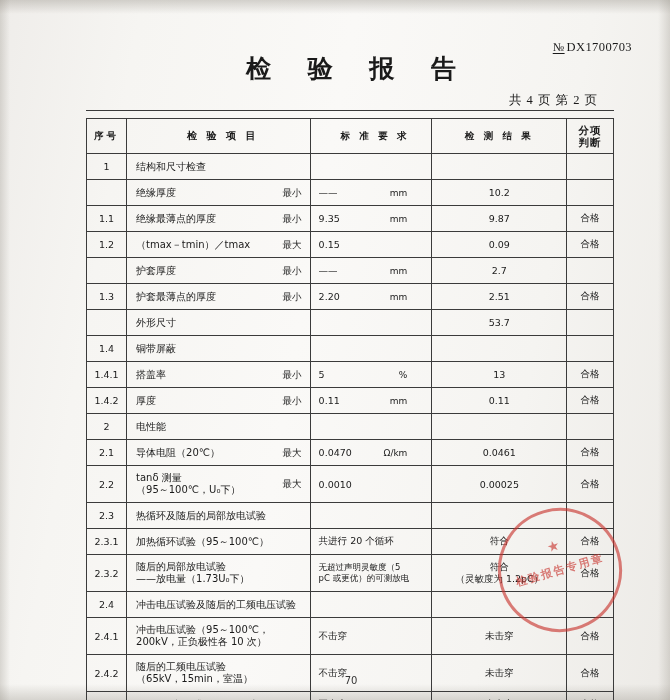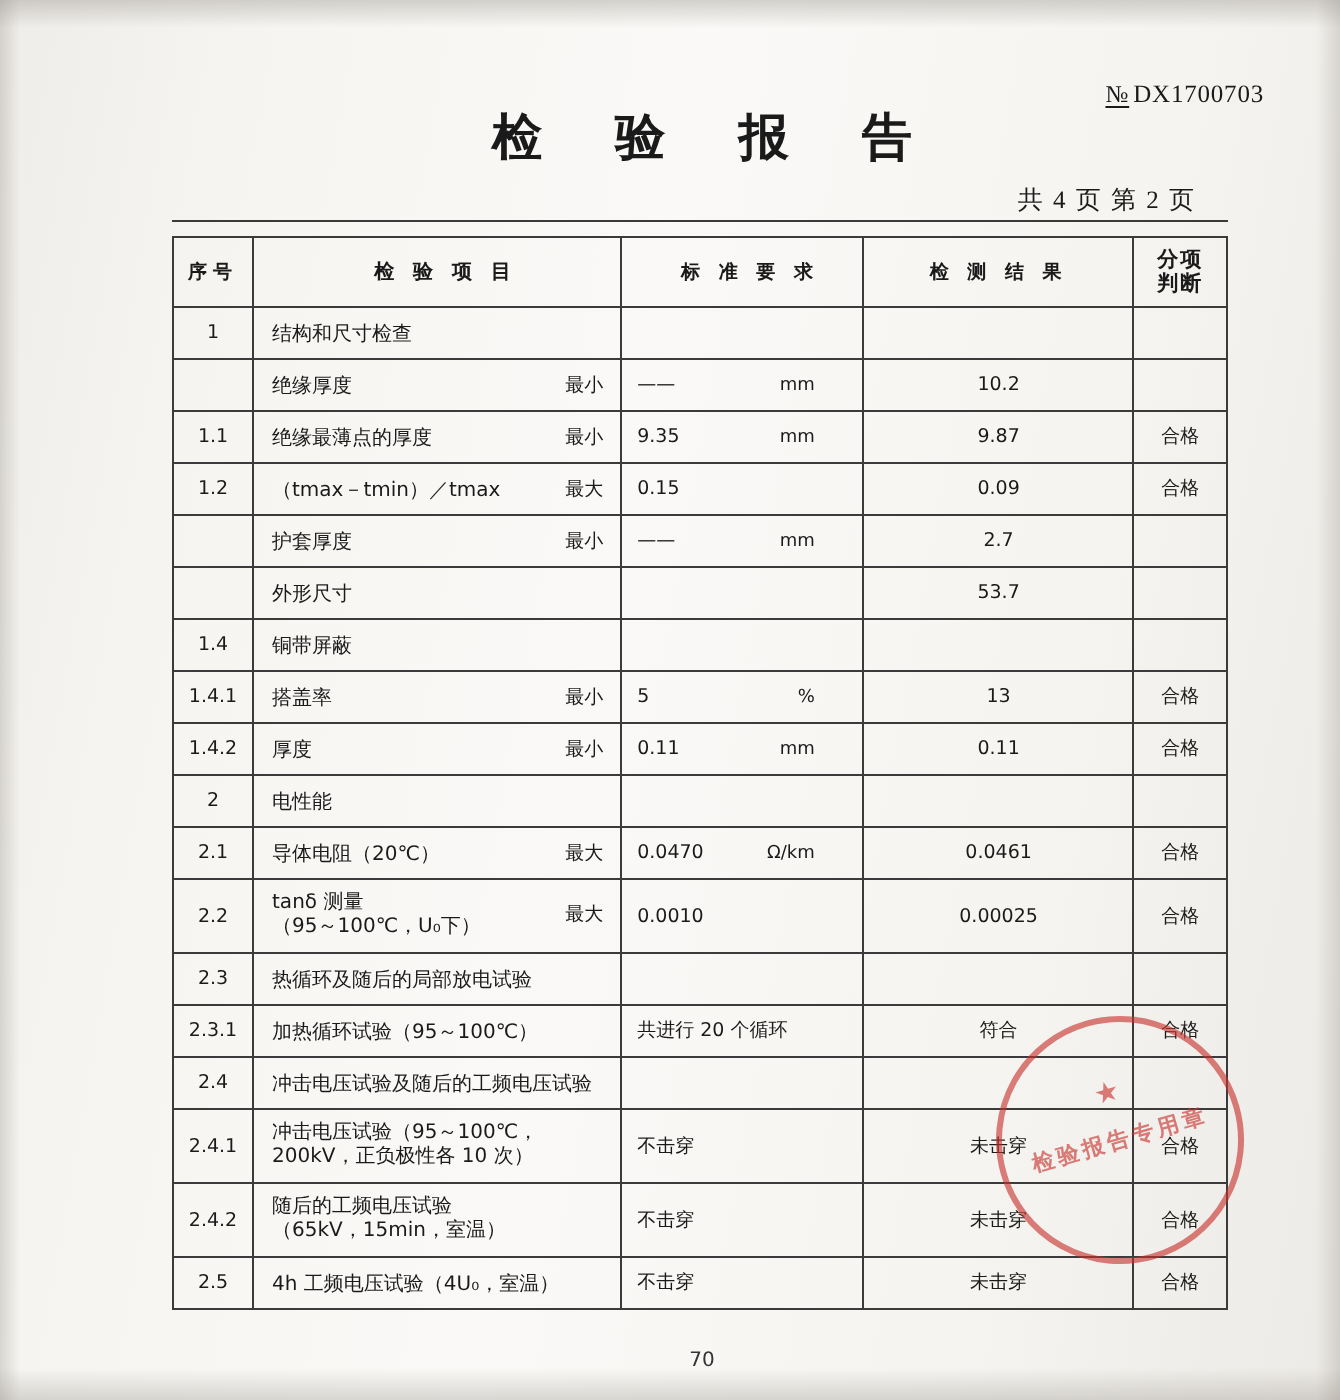"1.3" tr { html: none -> <tr> <td>1.3</td> <td><span>护套最薄点的厚度</span><span>最小</span></td> <td><span>2.20</span><span>mm</span></td> <td>2.51</td> <td>合格</td> </tr> }
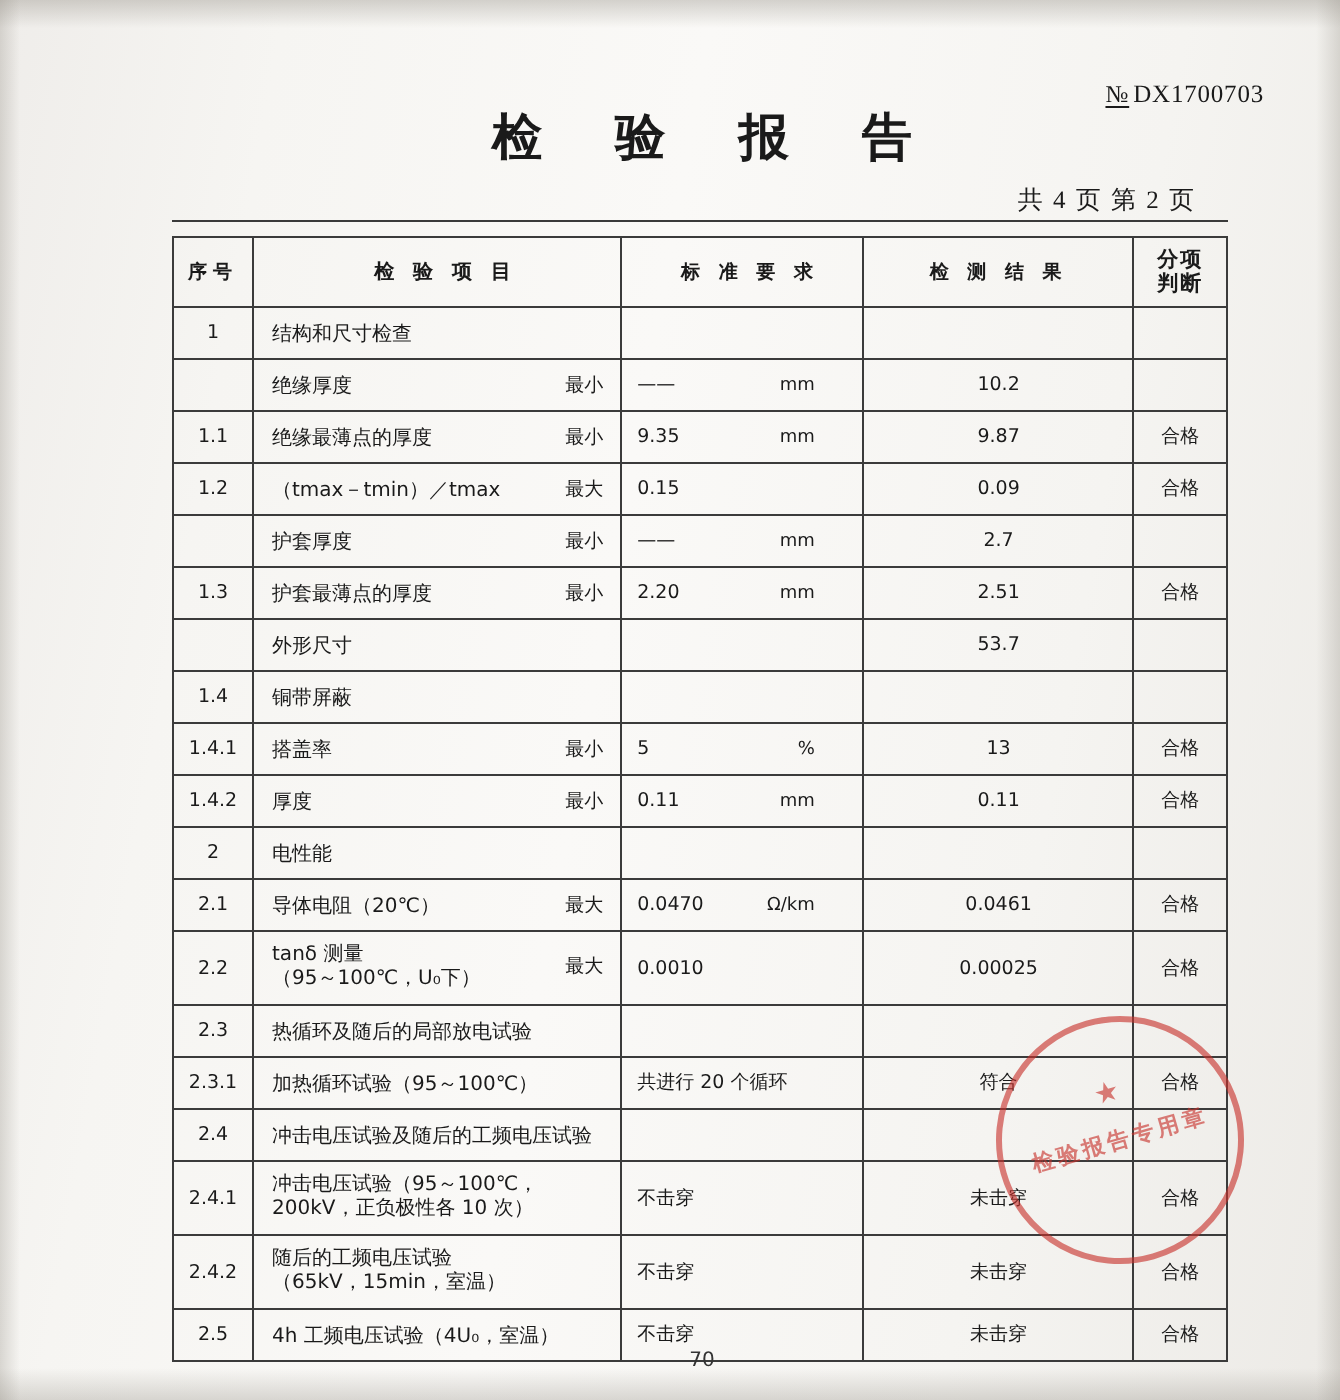"2.3.2" tr { html: none -> <tr> <td>2.3.2</td> <td><span>随后的局部放电试验 ——放电量（1.73U₀下）</span></td> <td><span>无超过声明灵敏度（5 pC 或更优）的可测放电</span></td> <td>符合 （灵敏度为 1.2pC）</td> <td>合格</td> </tr> }
